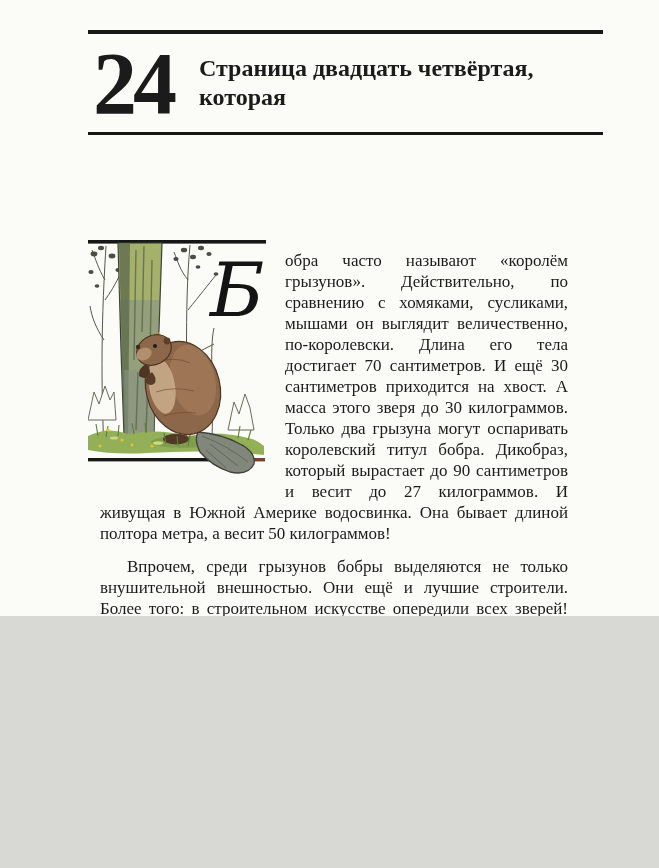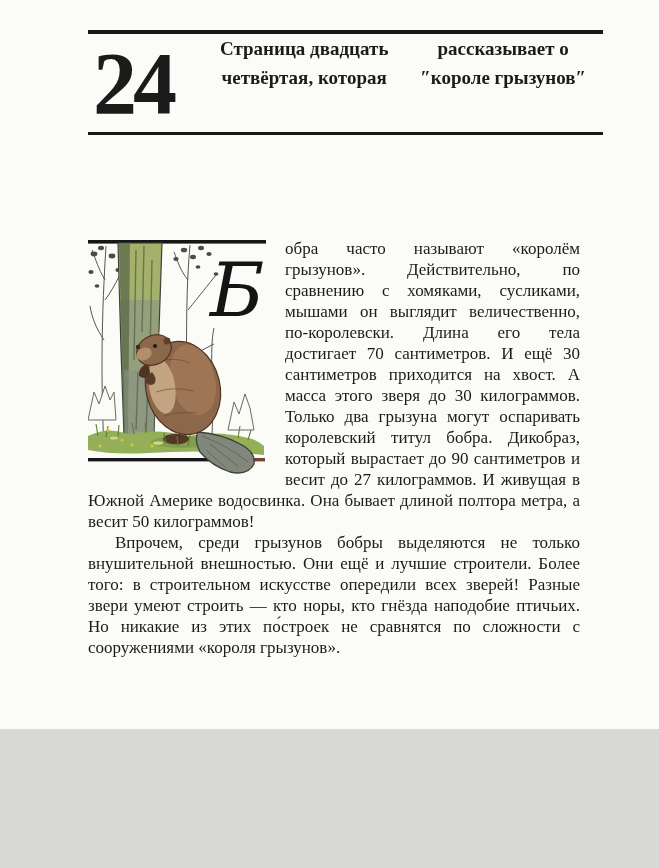"24" .page { height: 729px -> 616px }
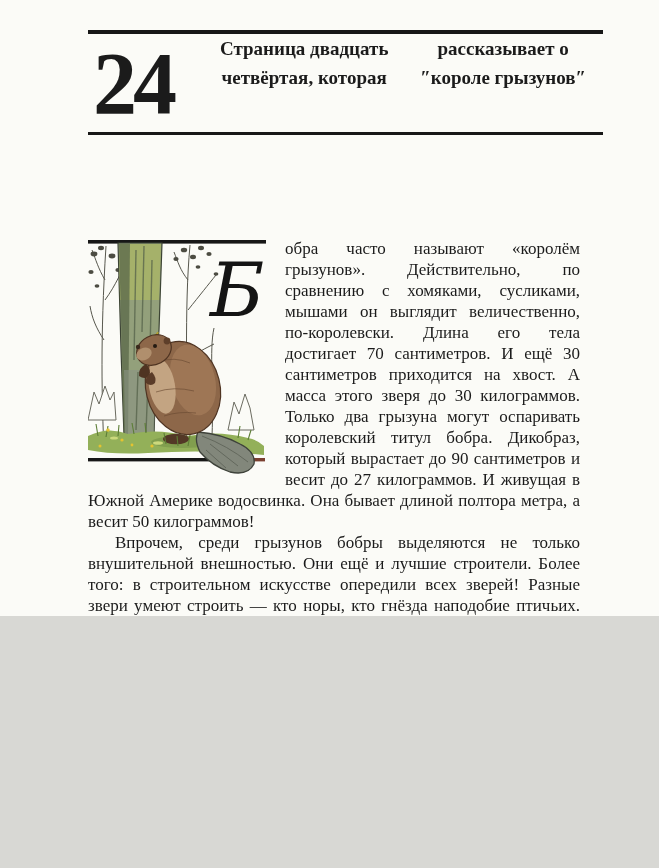"Страница двадцать четвёртая, которая" .chapter-title { flex-direction: row -> column; font-size: 19px -> 24px; text-align: center -> left }
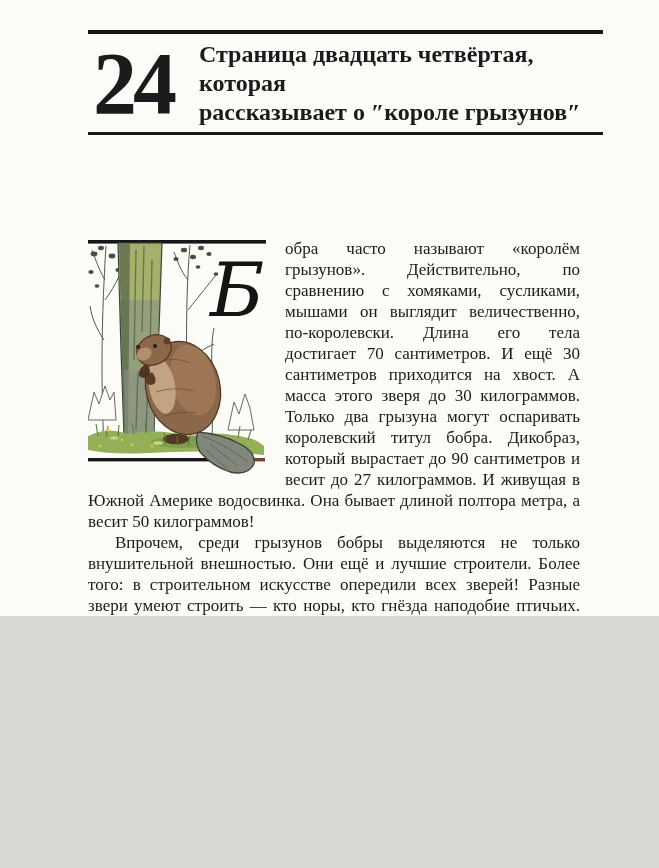"рассказывает о ″короле грызунов″" div { html: <div>рассказывает о ″короле грызунов″</div> -> none }
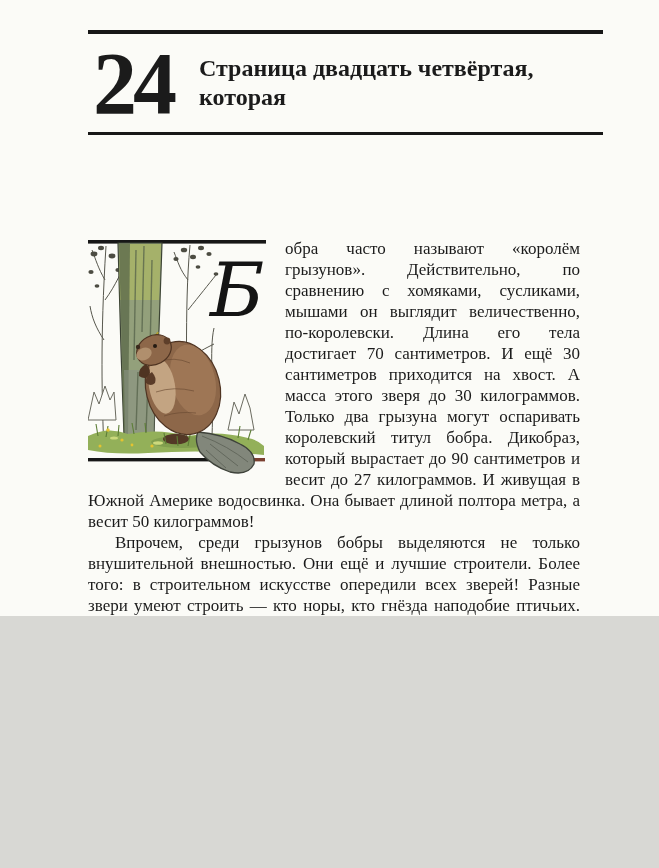"обра часто называют «королём грызунов»." p.para { margin: 0 -> 12px }
